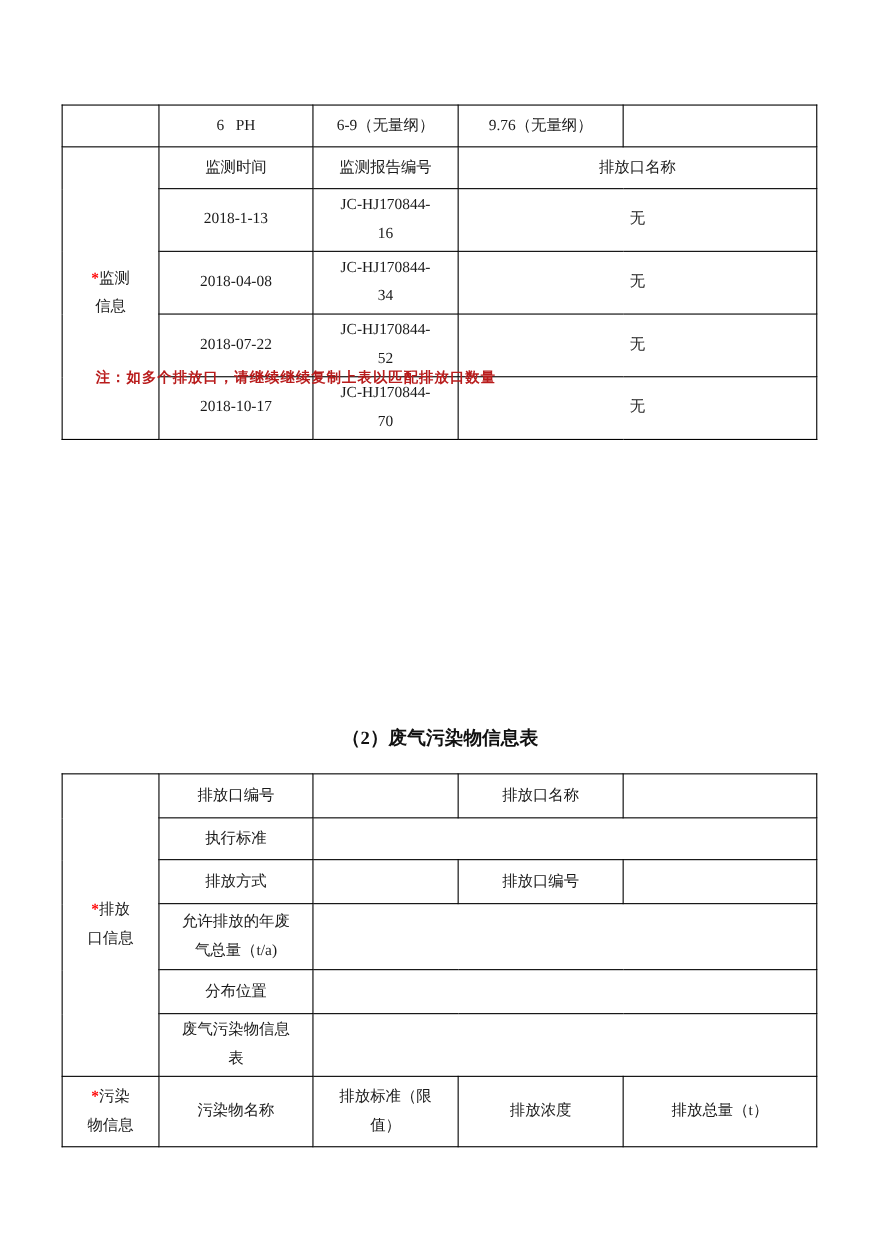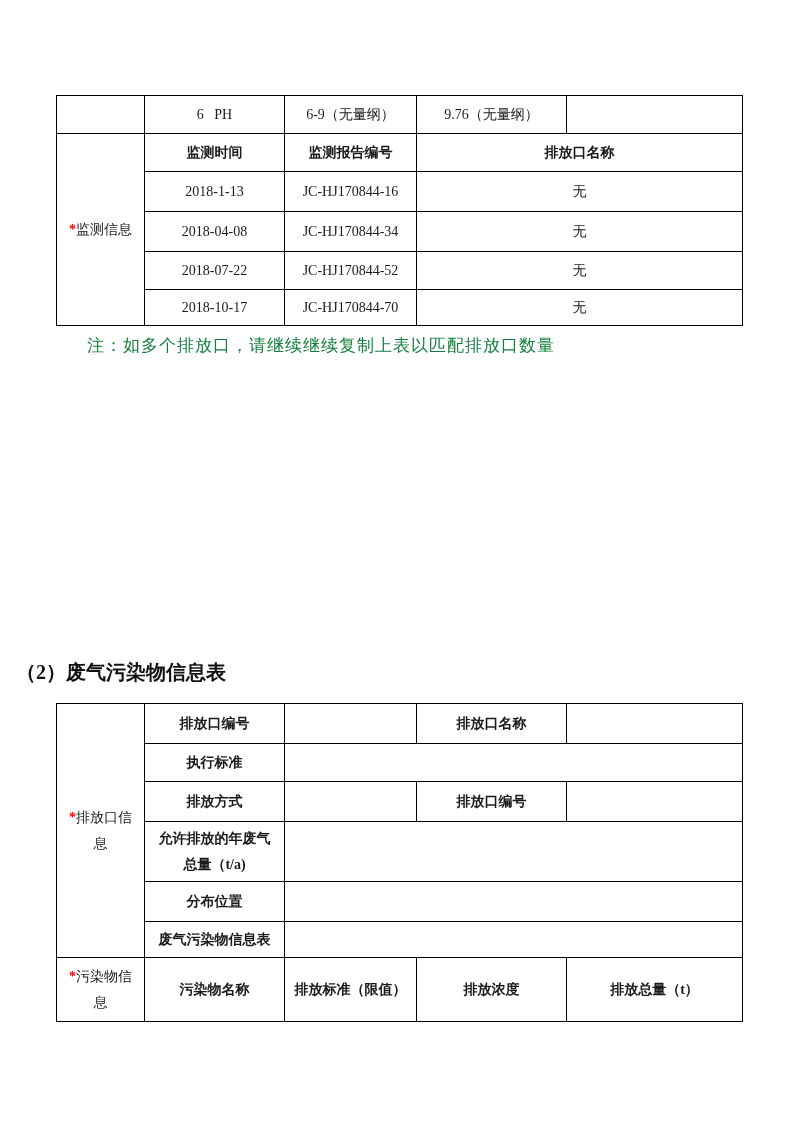"6 PH" table.doc td, table.doc th { padding: 2px 8px -> 2px 20px }
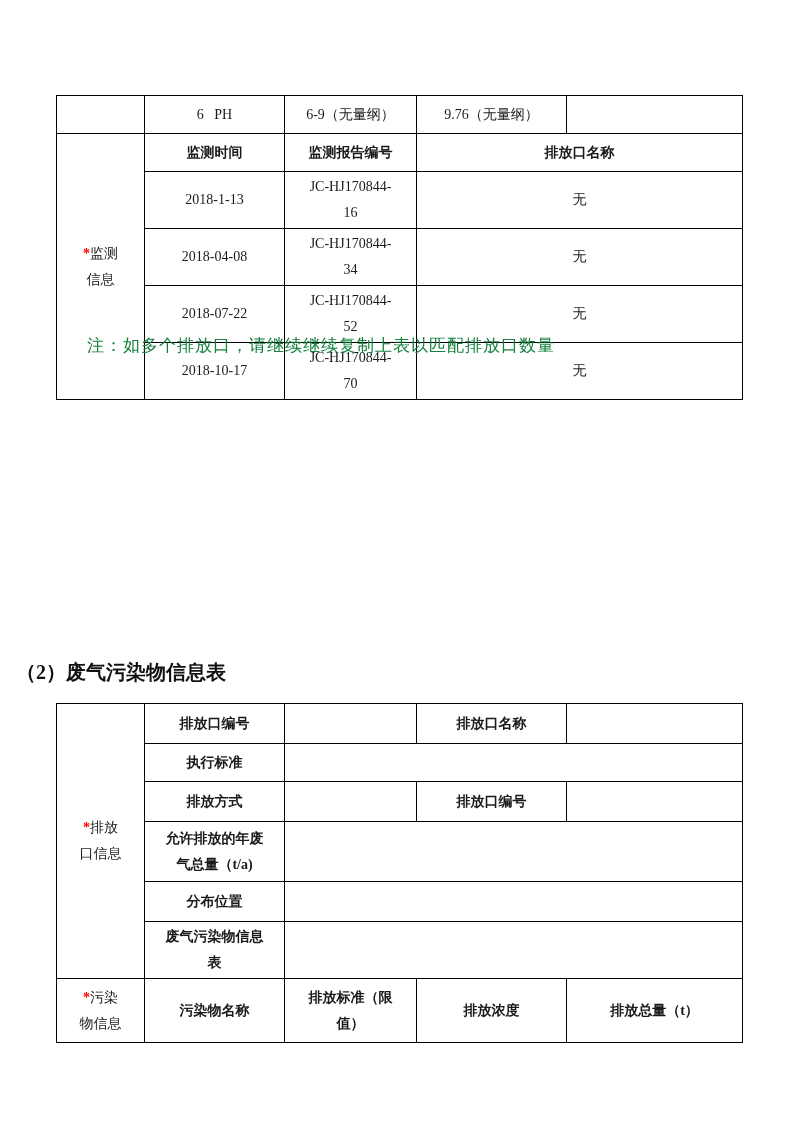"监测时间" table.doc th { font-weight: bold -> normal }
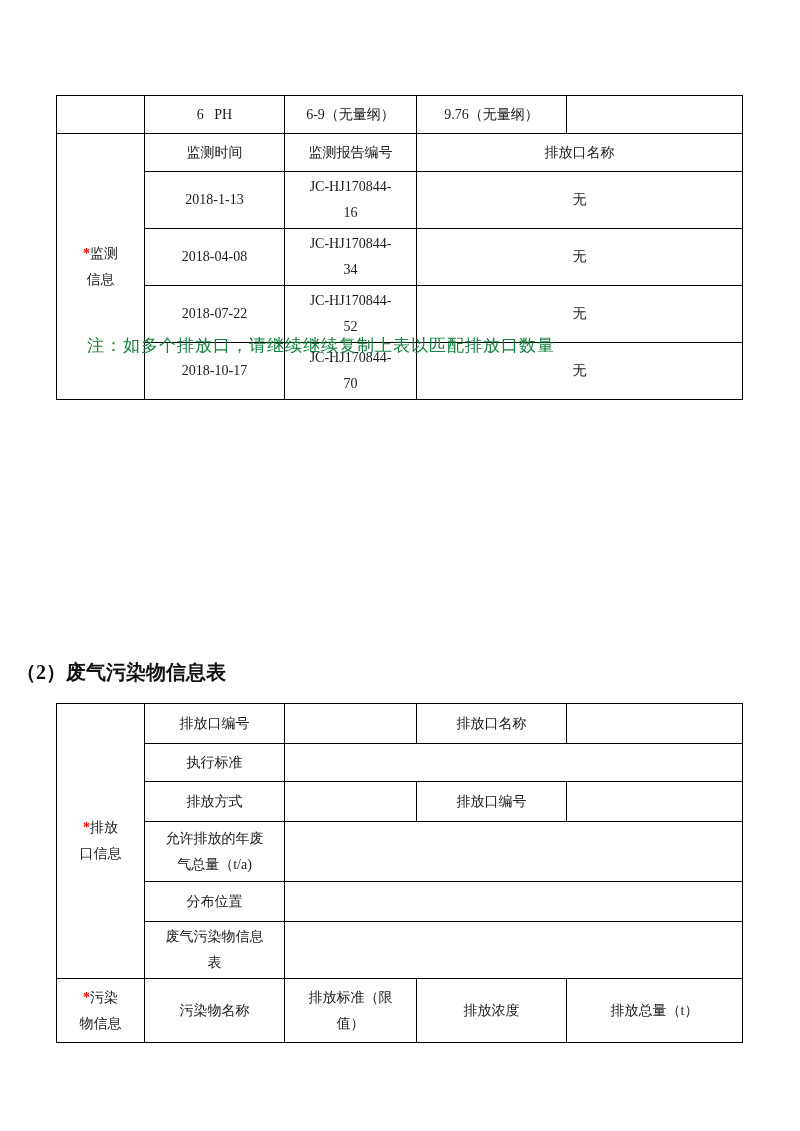"注：如多个排放口，请继续继续复制上表以匹配排放口数量" .note { color: #15803d -> #b91c1c; font-size: 17px -> 13px; font-weight: normal -> bold }
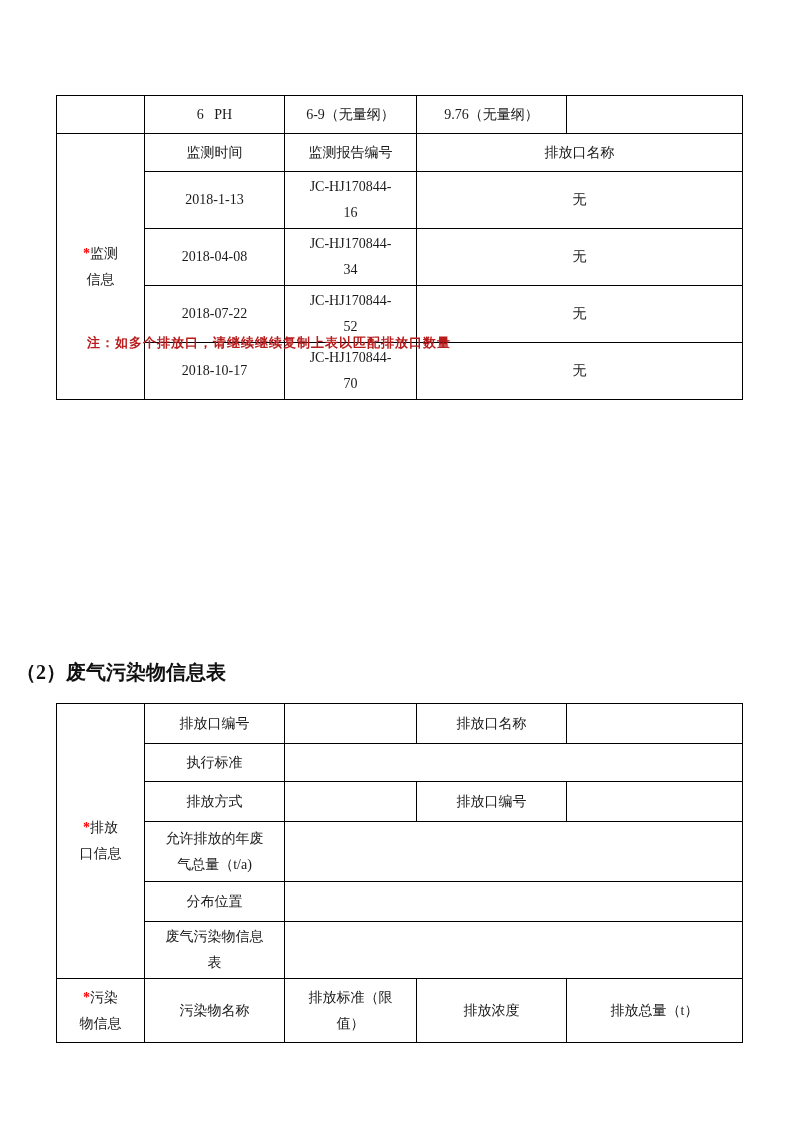"（2）废气污染物信息表" .section-title { font-size: 20px -> 17px; margin-left: 16px -> none; text-align: left -> center }
